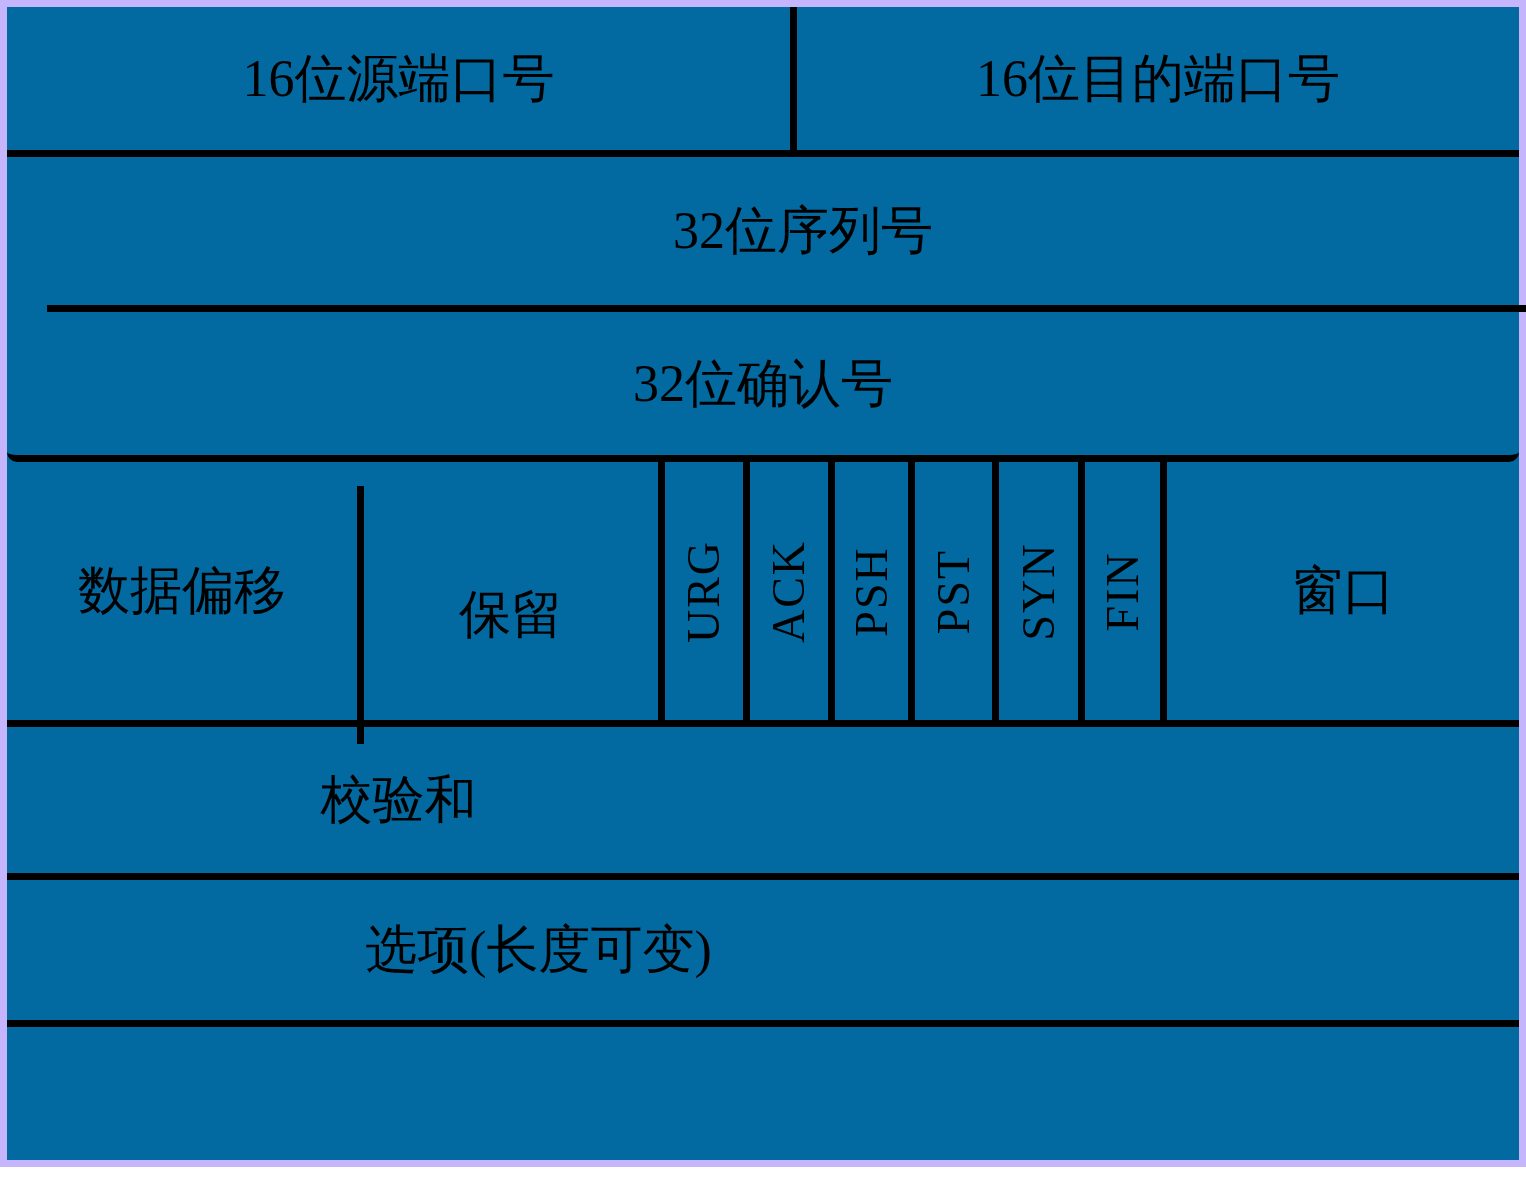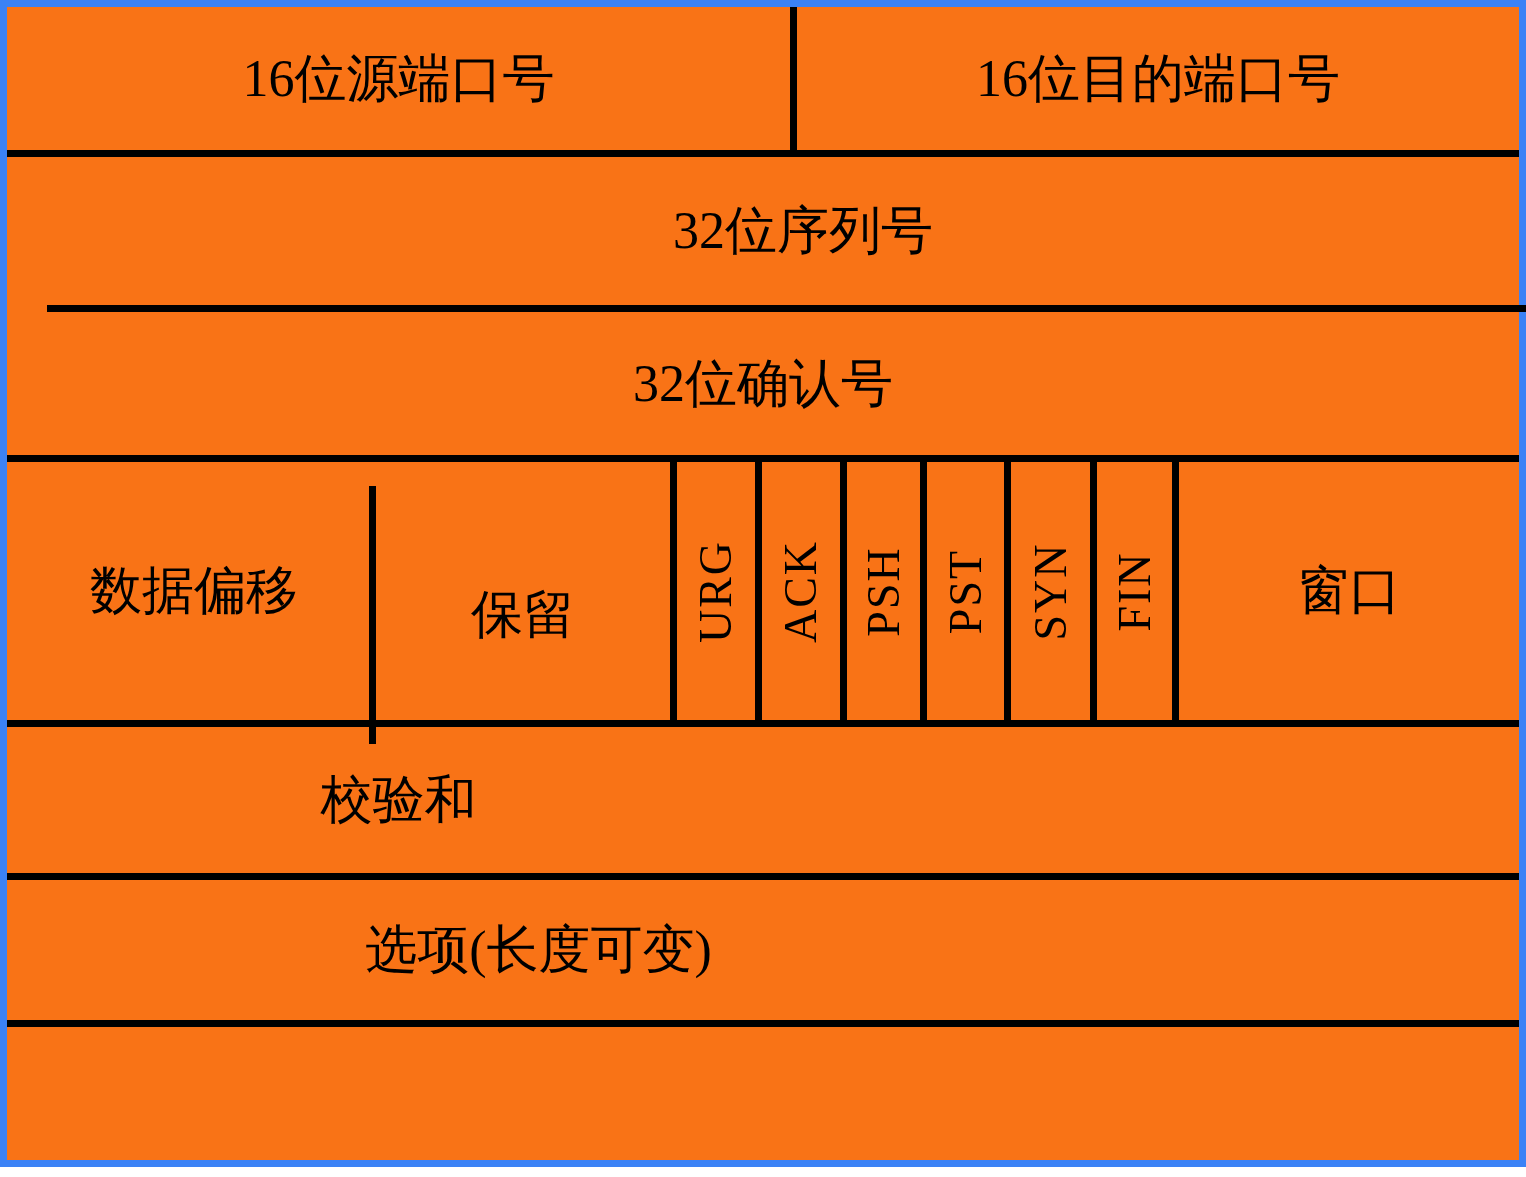"16位源端口号" .frame { background: #f97316 -> #0369a1; border: 7px solid #3b82f6 -> 7px solid #c4b5fd }
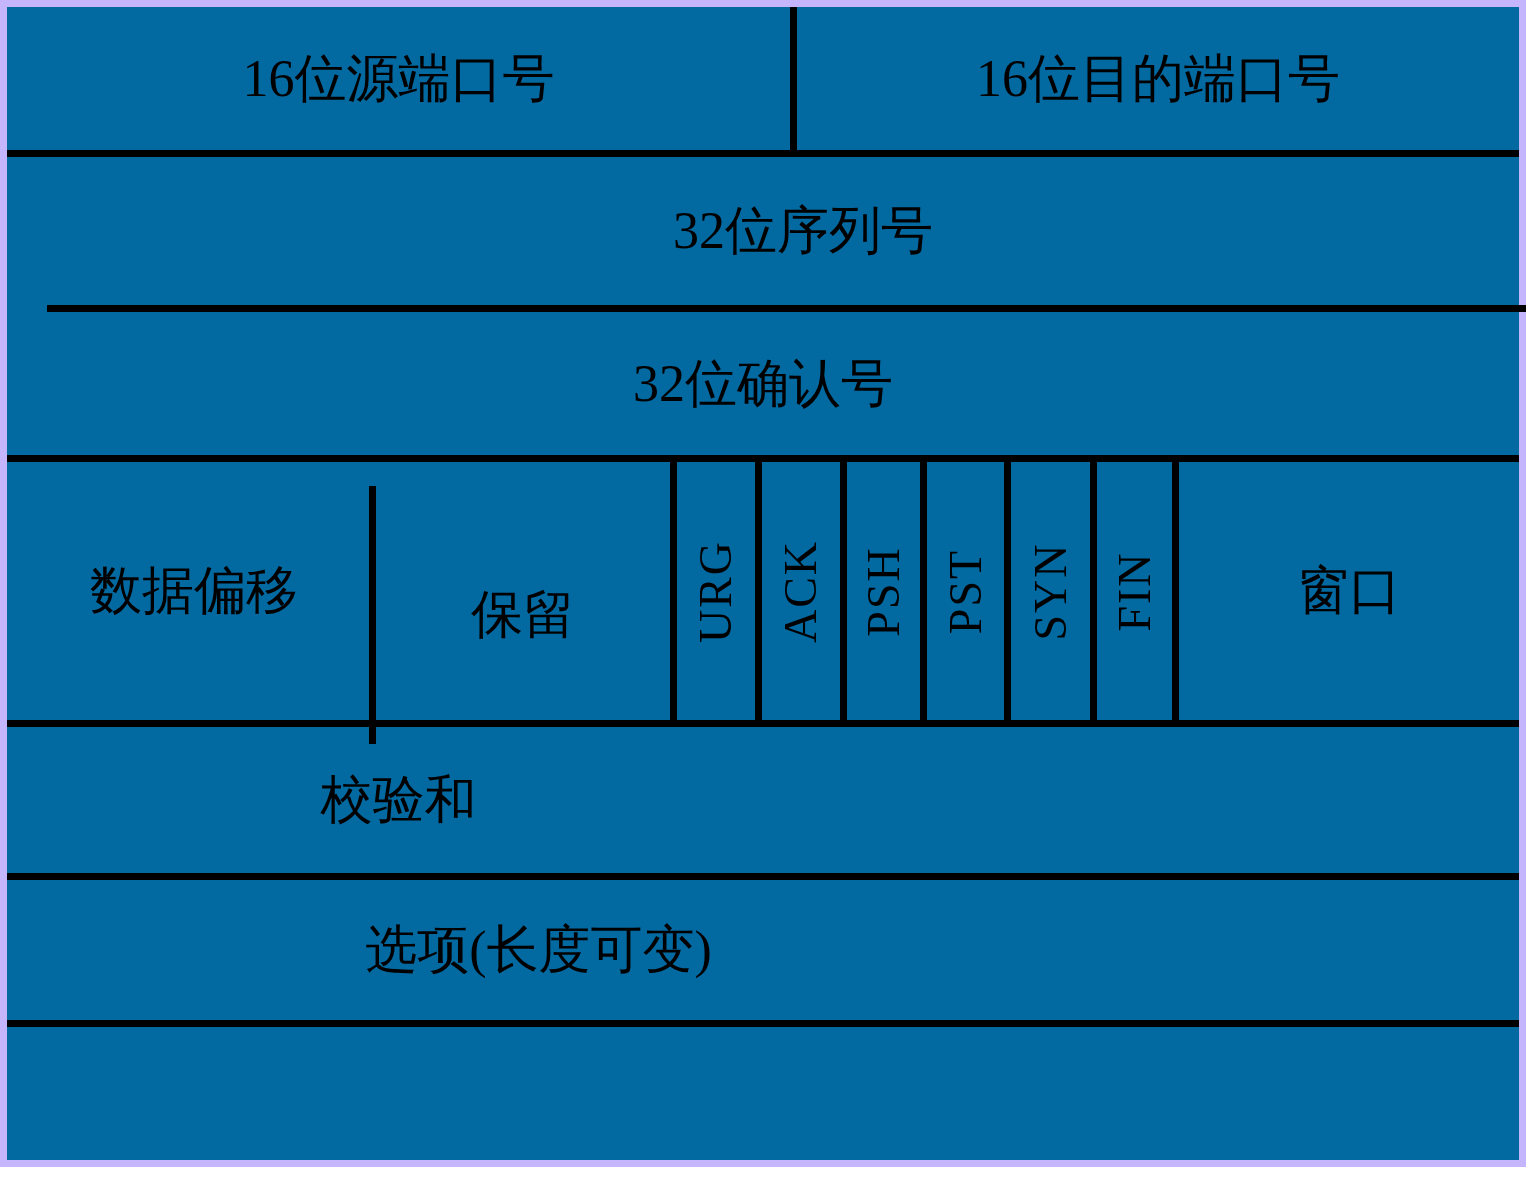"32位确认号" .r3 { border-radius: none -> 10px }
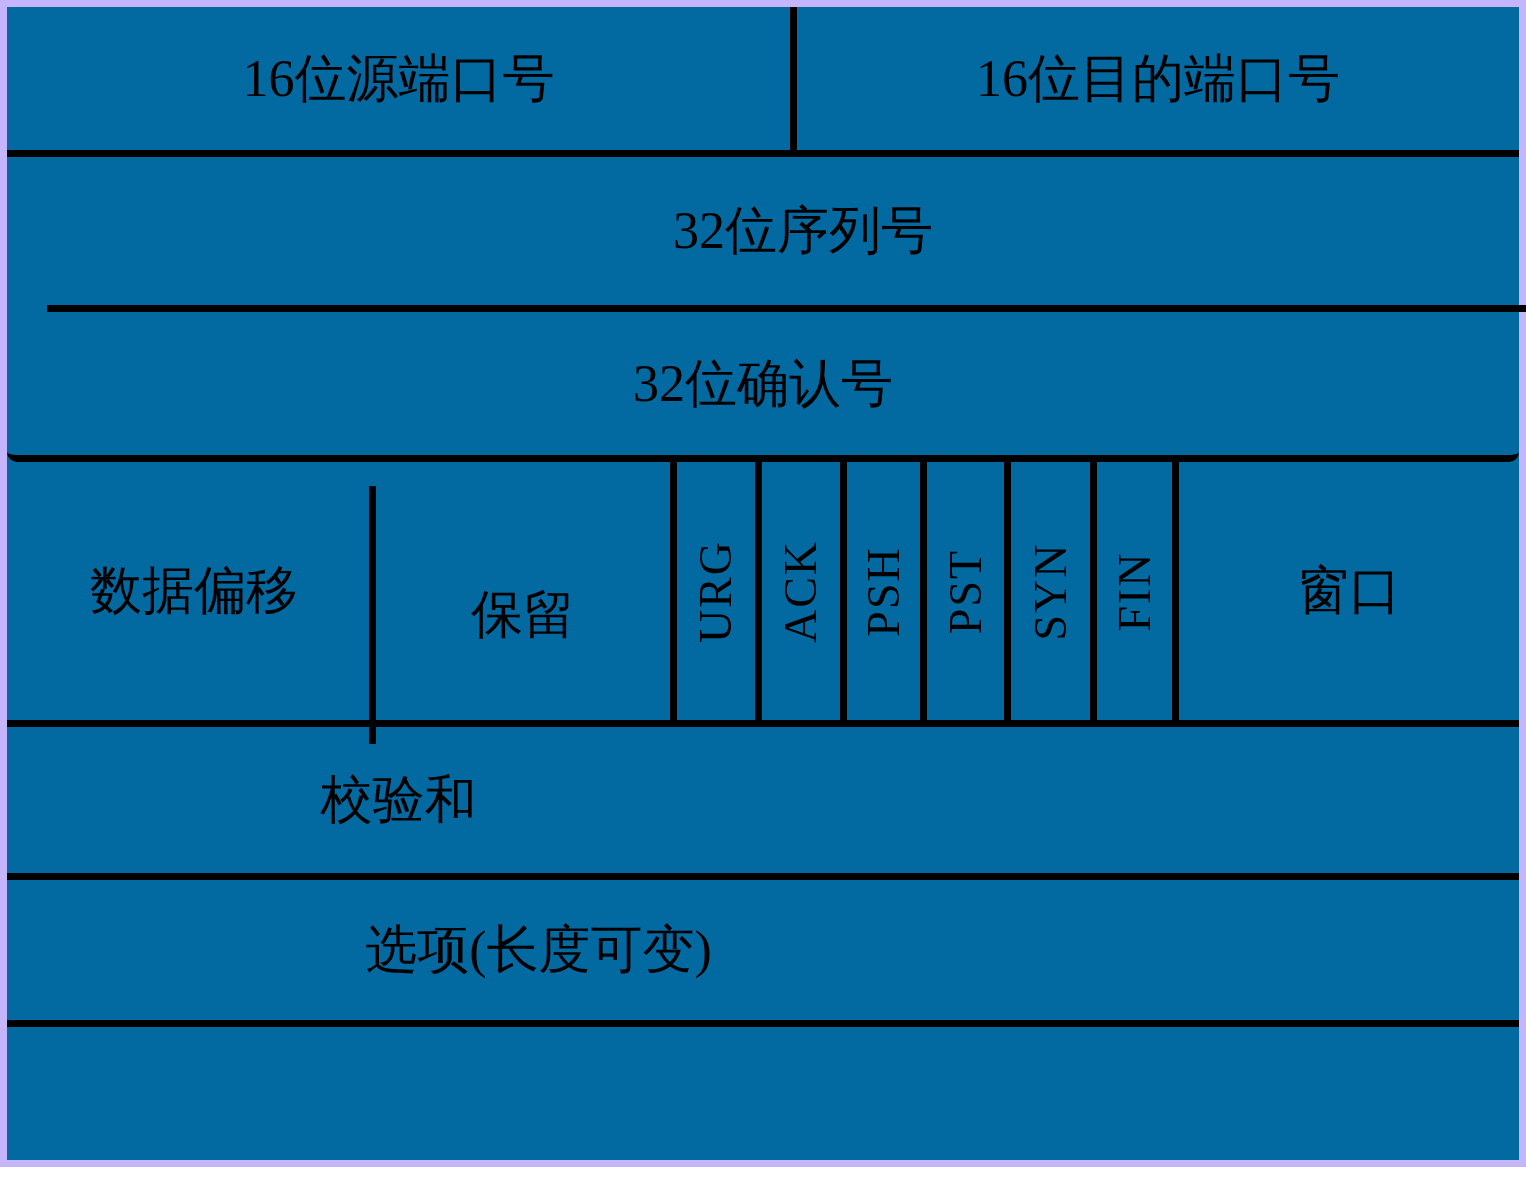"数据偏移" .r4 { padding-left: 12px -> none }
